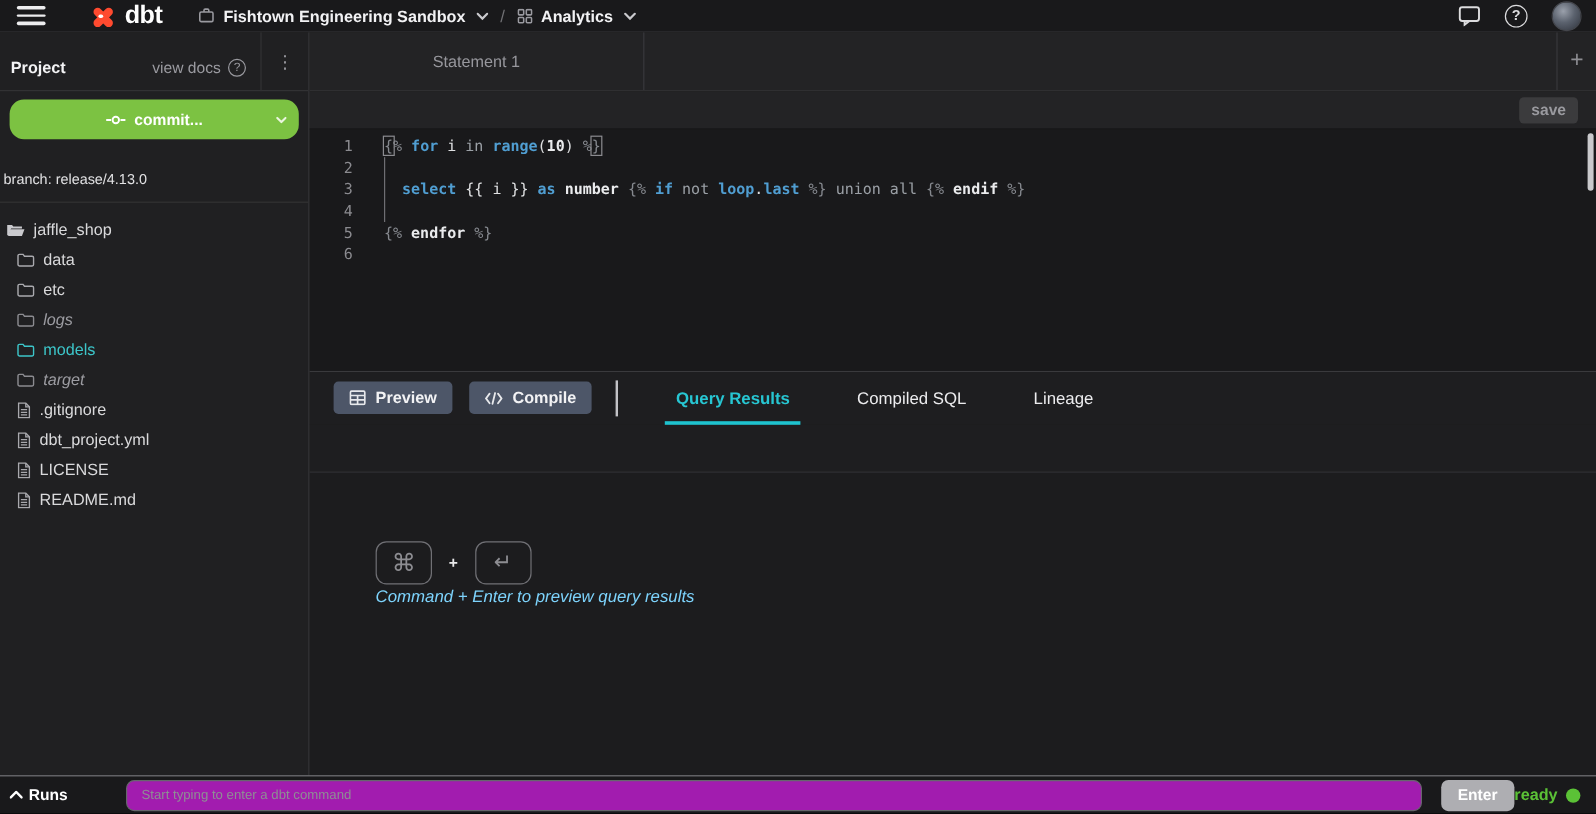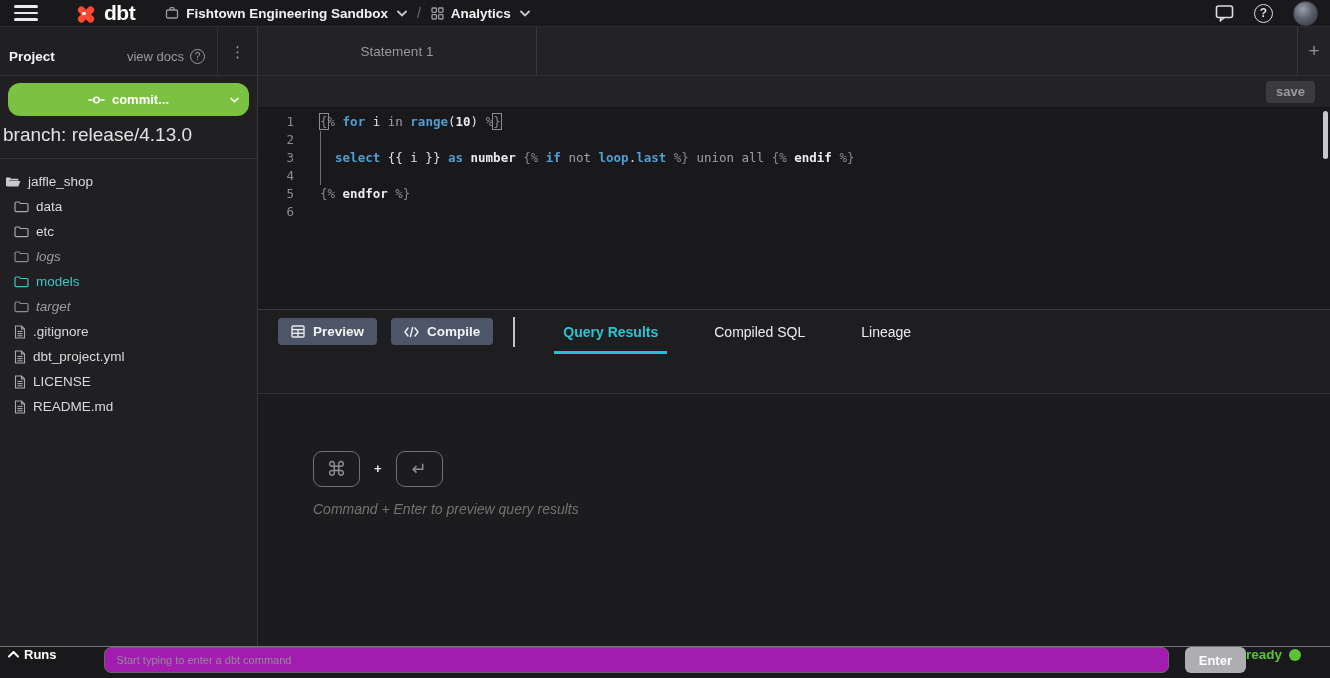"branch: release/4.13.0" .branch { font-size: 19px -> 12px; padding: 8px 0 0 3px -> 26px 0 0 3px }
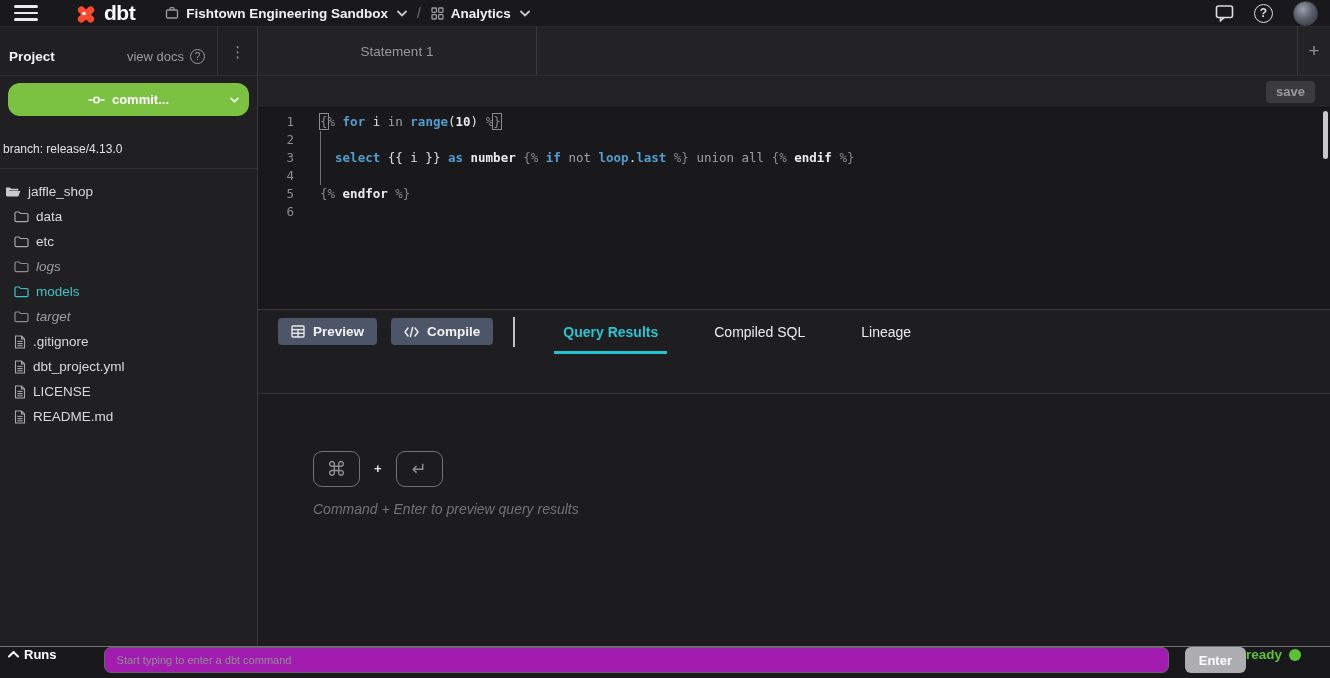"Command + Enter to preview" .hint-caption { color: #737373 -> #7dd3fc; margin-top: 14px -> 2px }
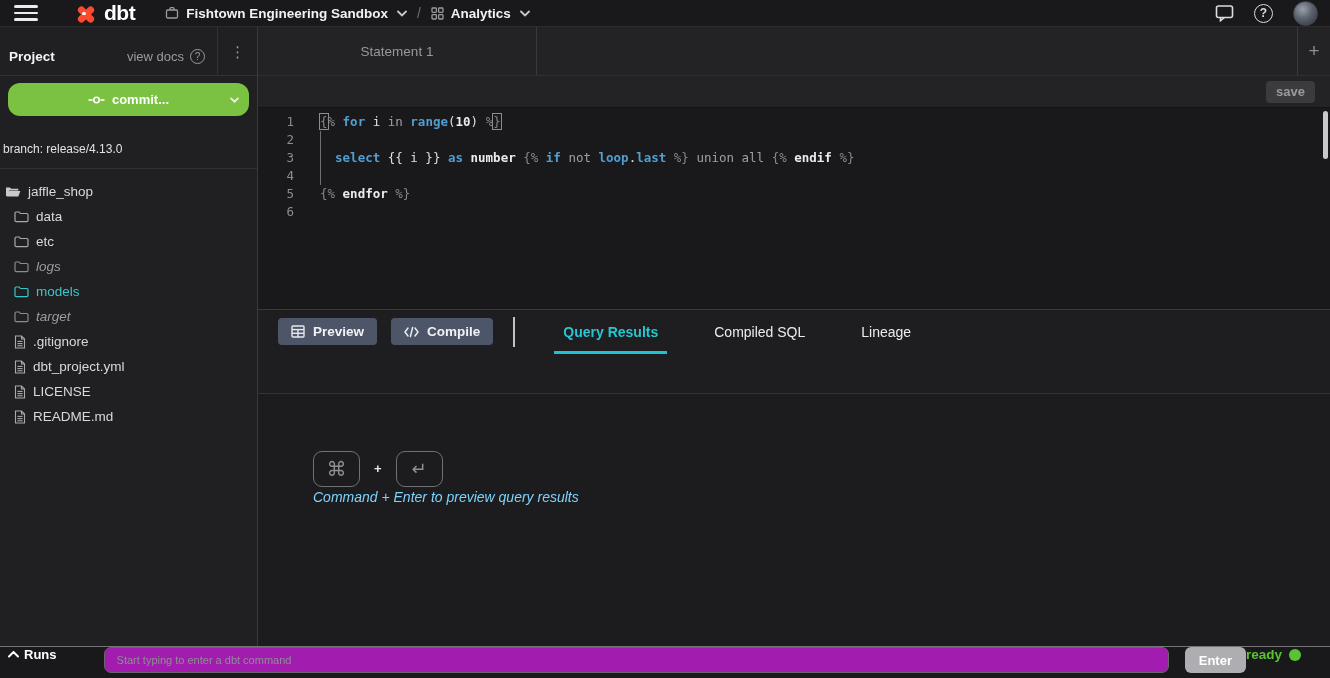"Runs" .command-bar { align-items: flex-start -> center; padding: 0 29px 0 8px -> 0 13px 0 8px }
